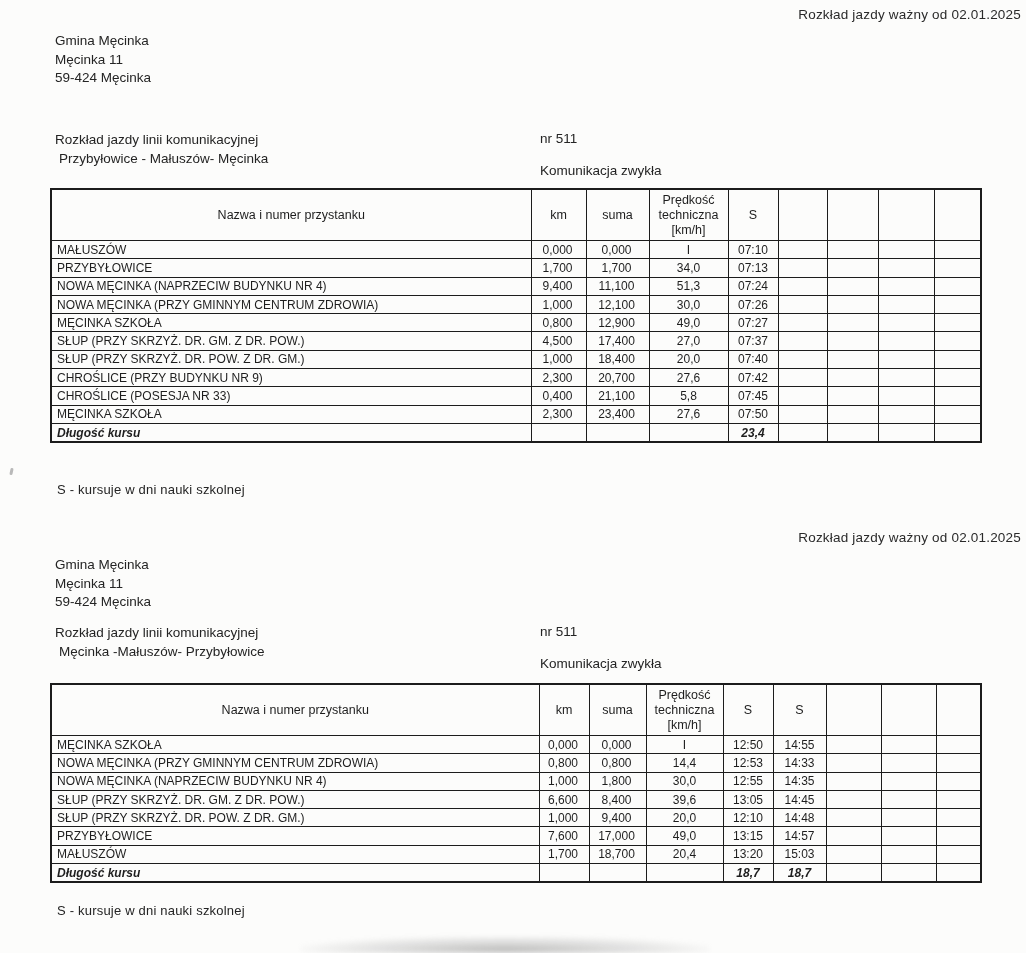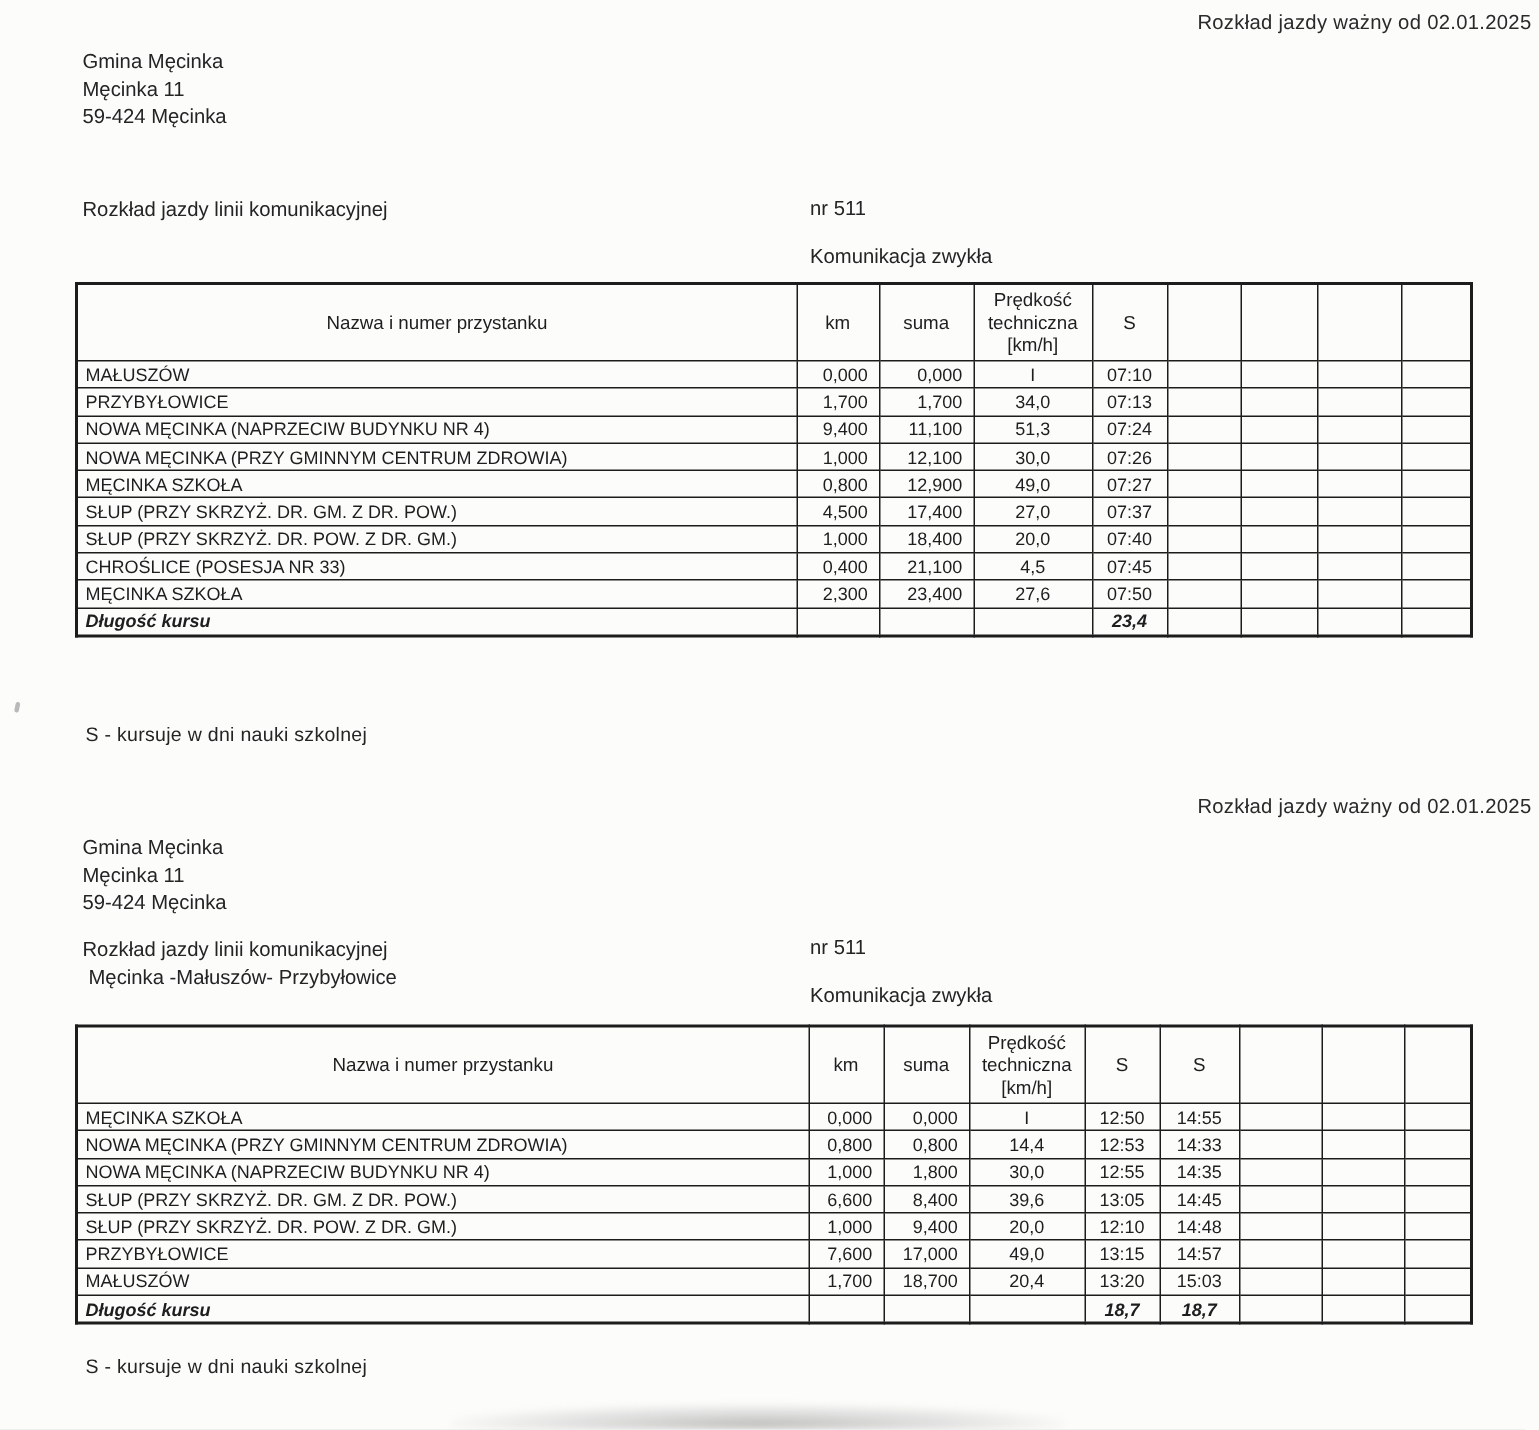"Przybyłowice - Małuszów- Męcinka" div.route { html: none -> <div>Przybyłowice - Małuszów- Męcinka</div> }
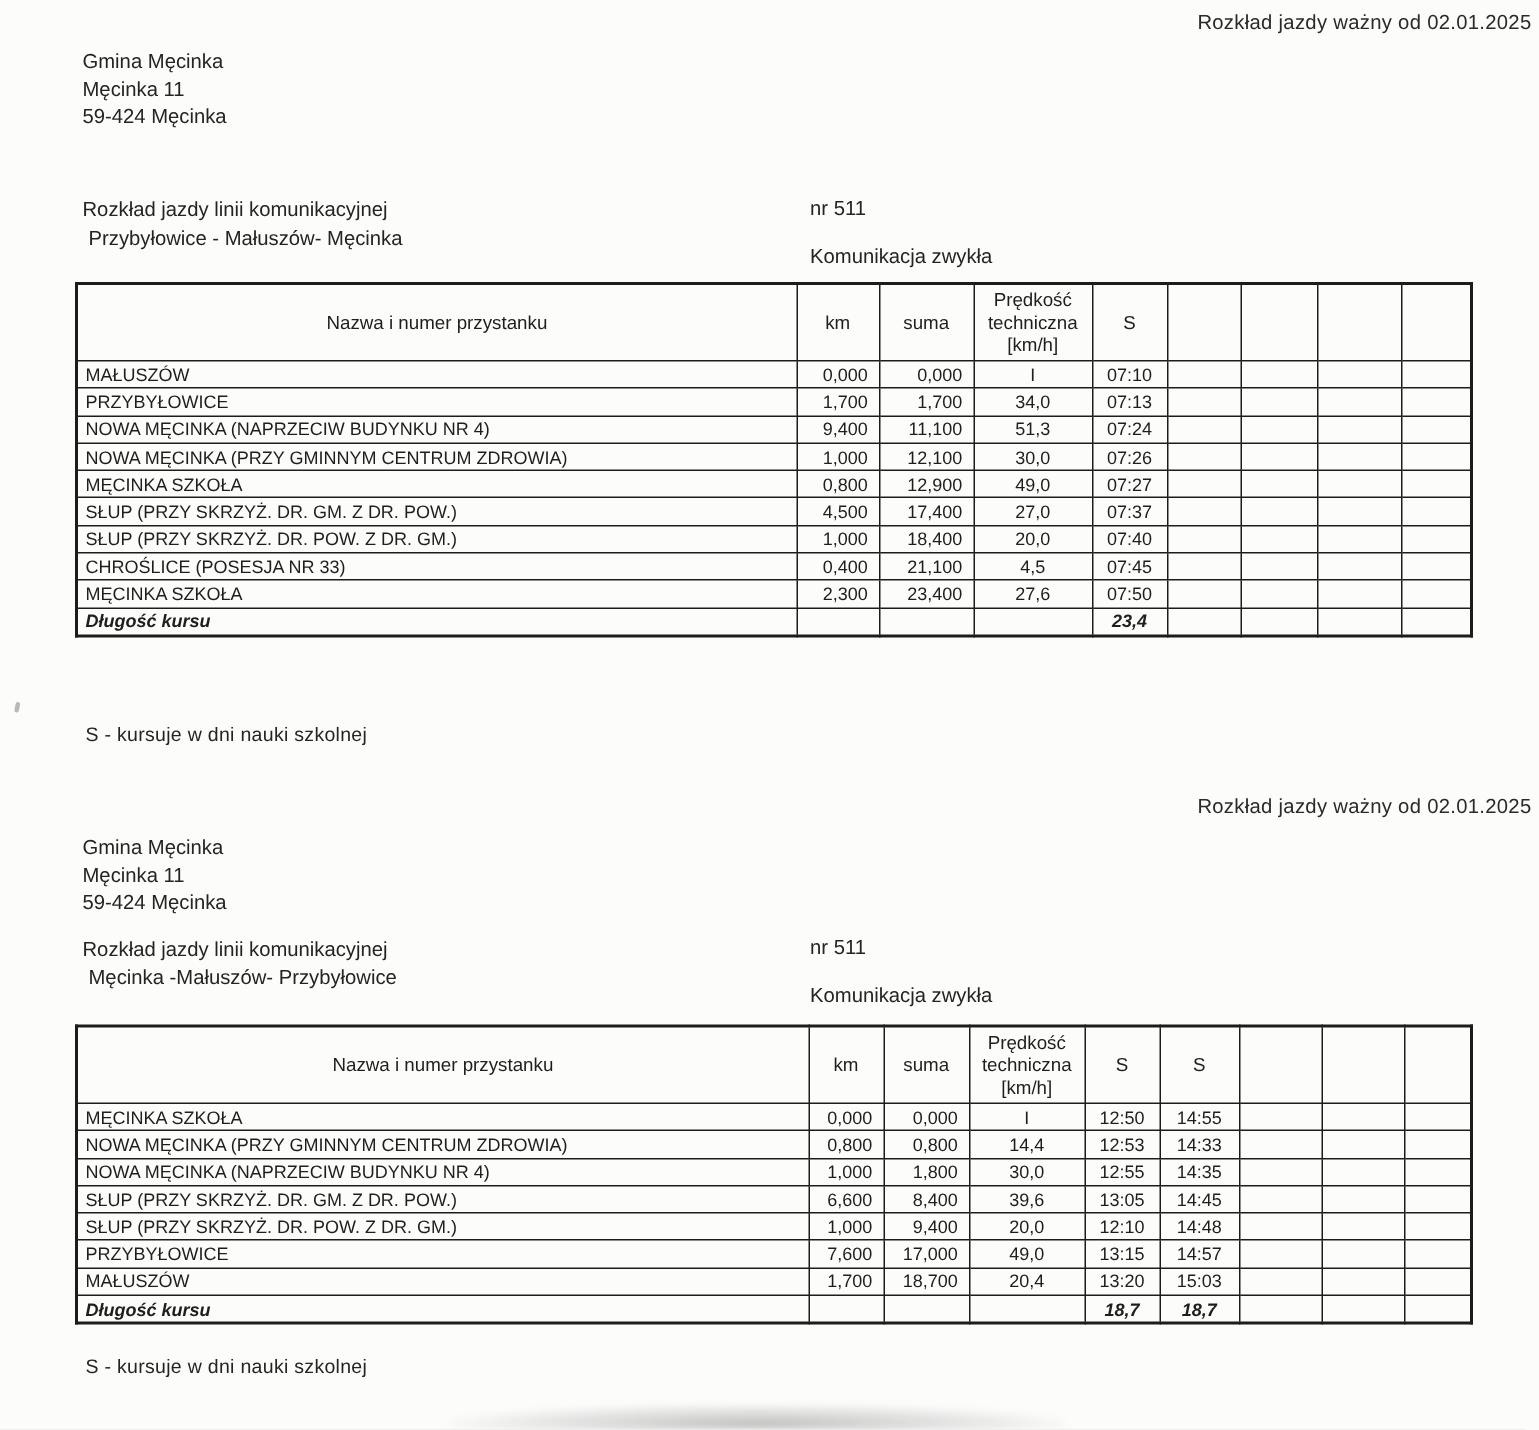"0,000" table.tt td:nth-child(2), table.tt td:nth-child(3) { text-align: right -> none }
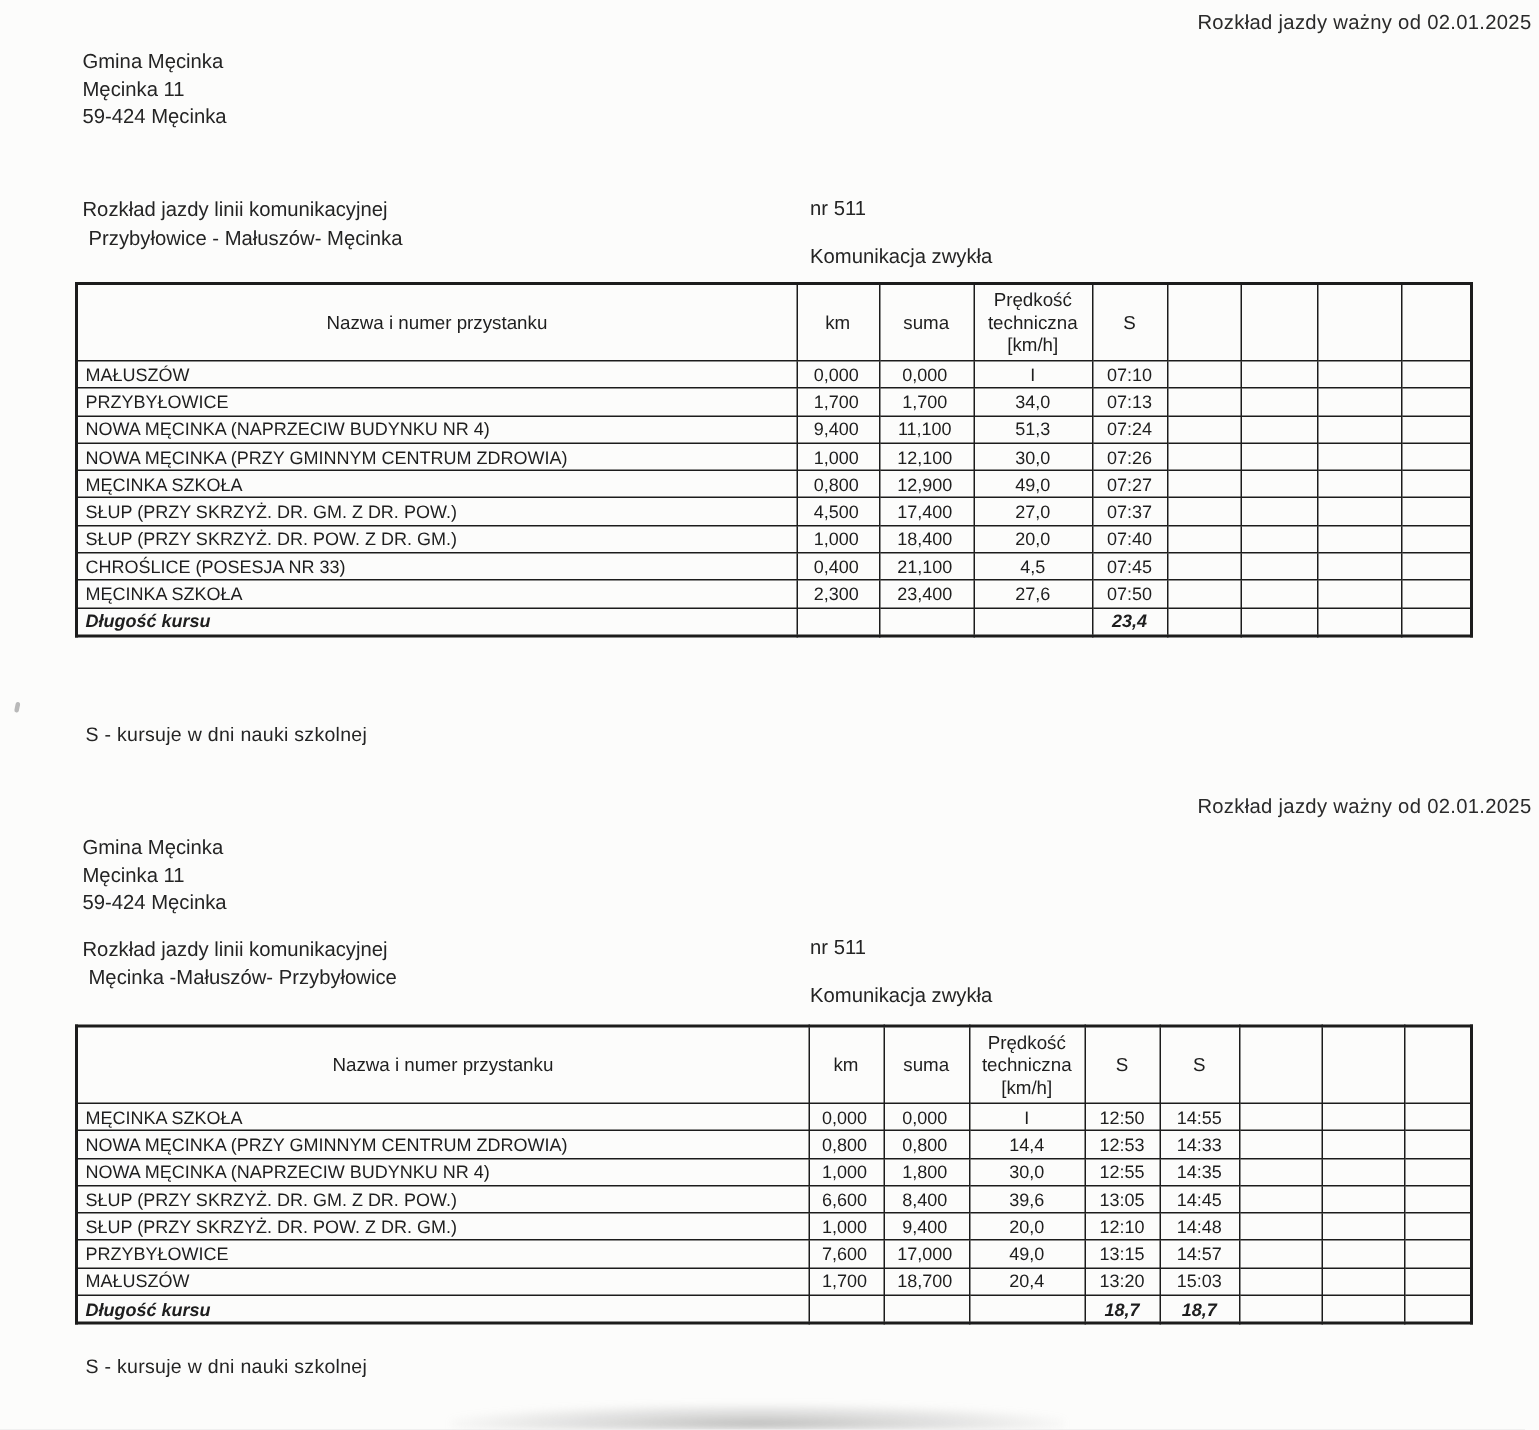"CHROŚLICE (PRZY BUDYNKU NR 9)" tr { html: none -> <tr> <td>CHROŚLICE (PRZY BUDYNKU NR 9)</td> <td>2,300</td> <td>20,700</td> <td>27,6</td> <td>07:42</td> <td></td> <td></td> <td></td> <td></td> </tr> }
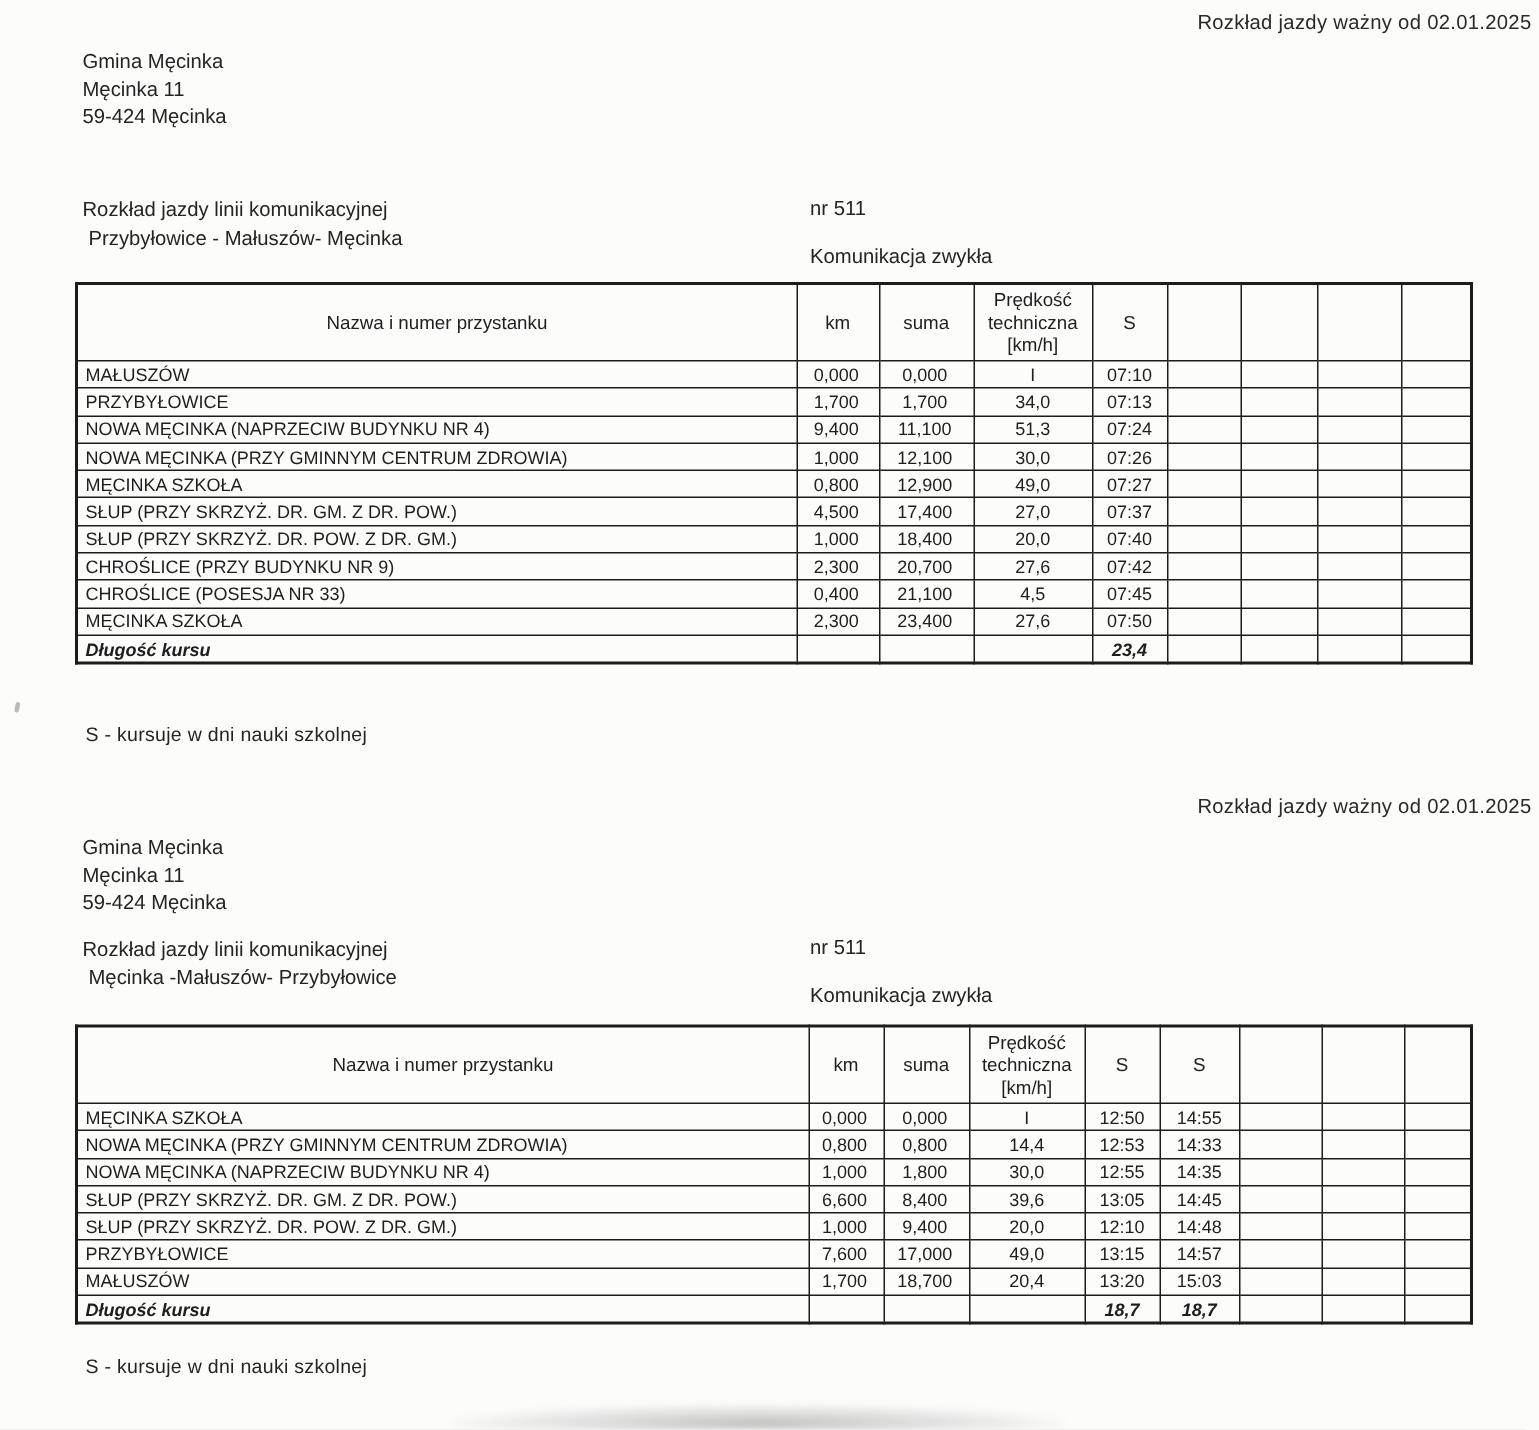"4,5" td { text: 4,5 -> 5,8 }
